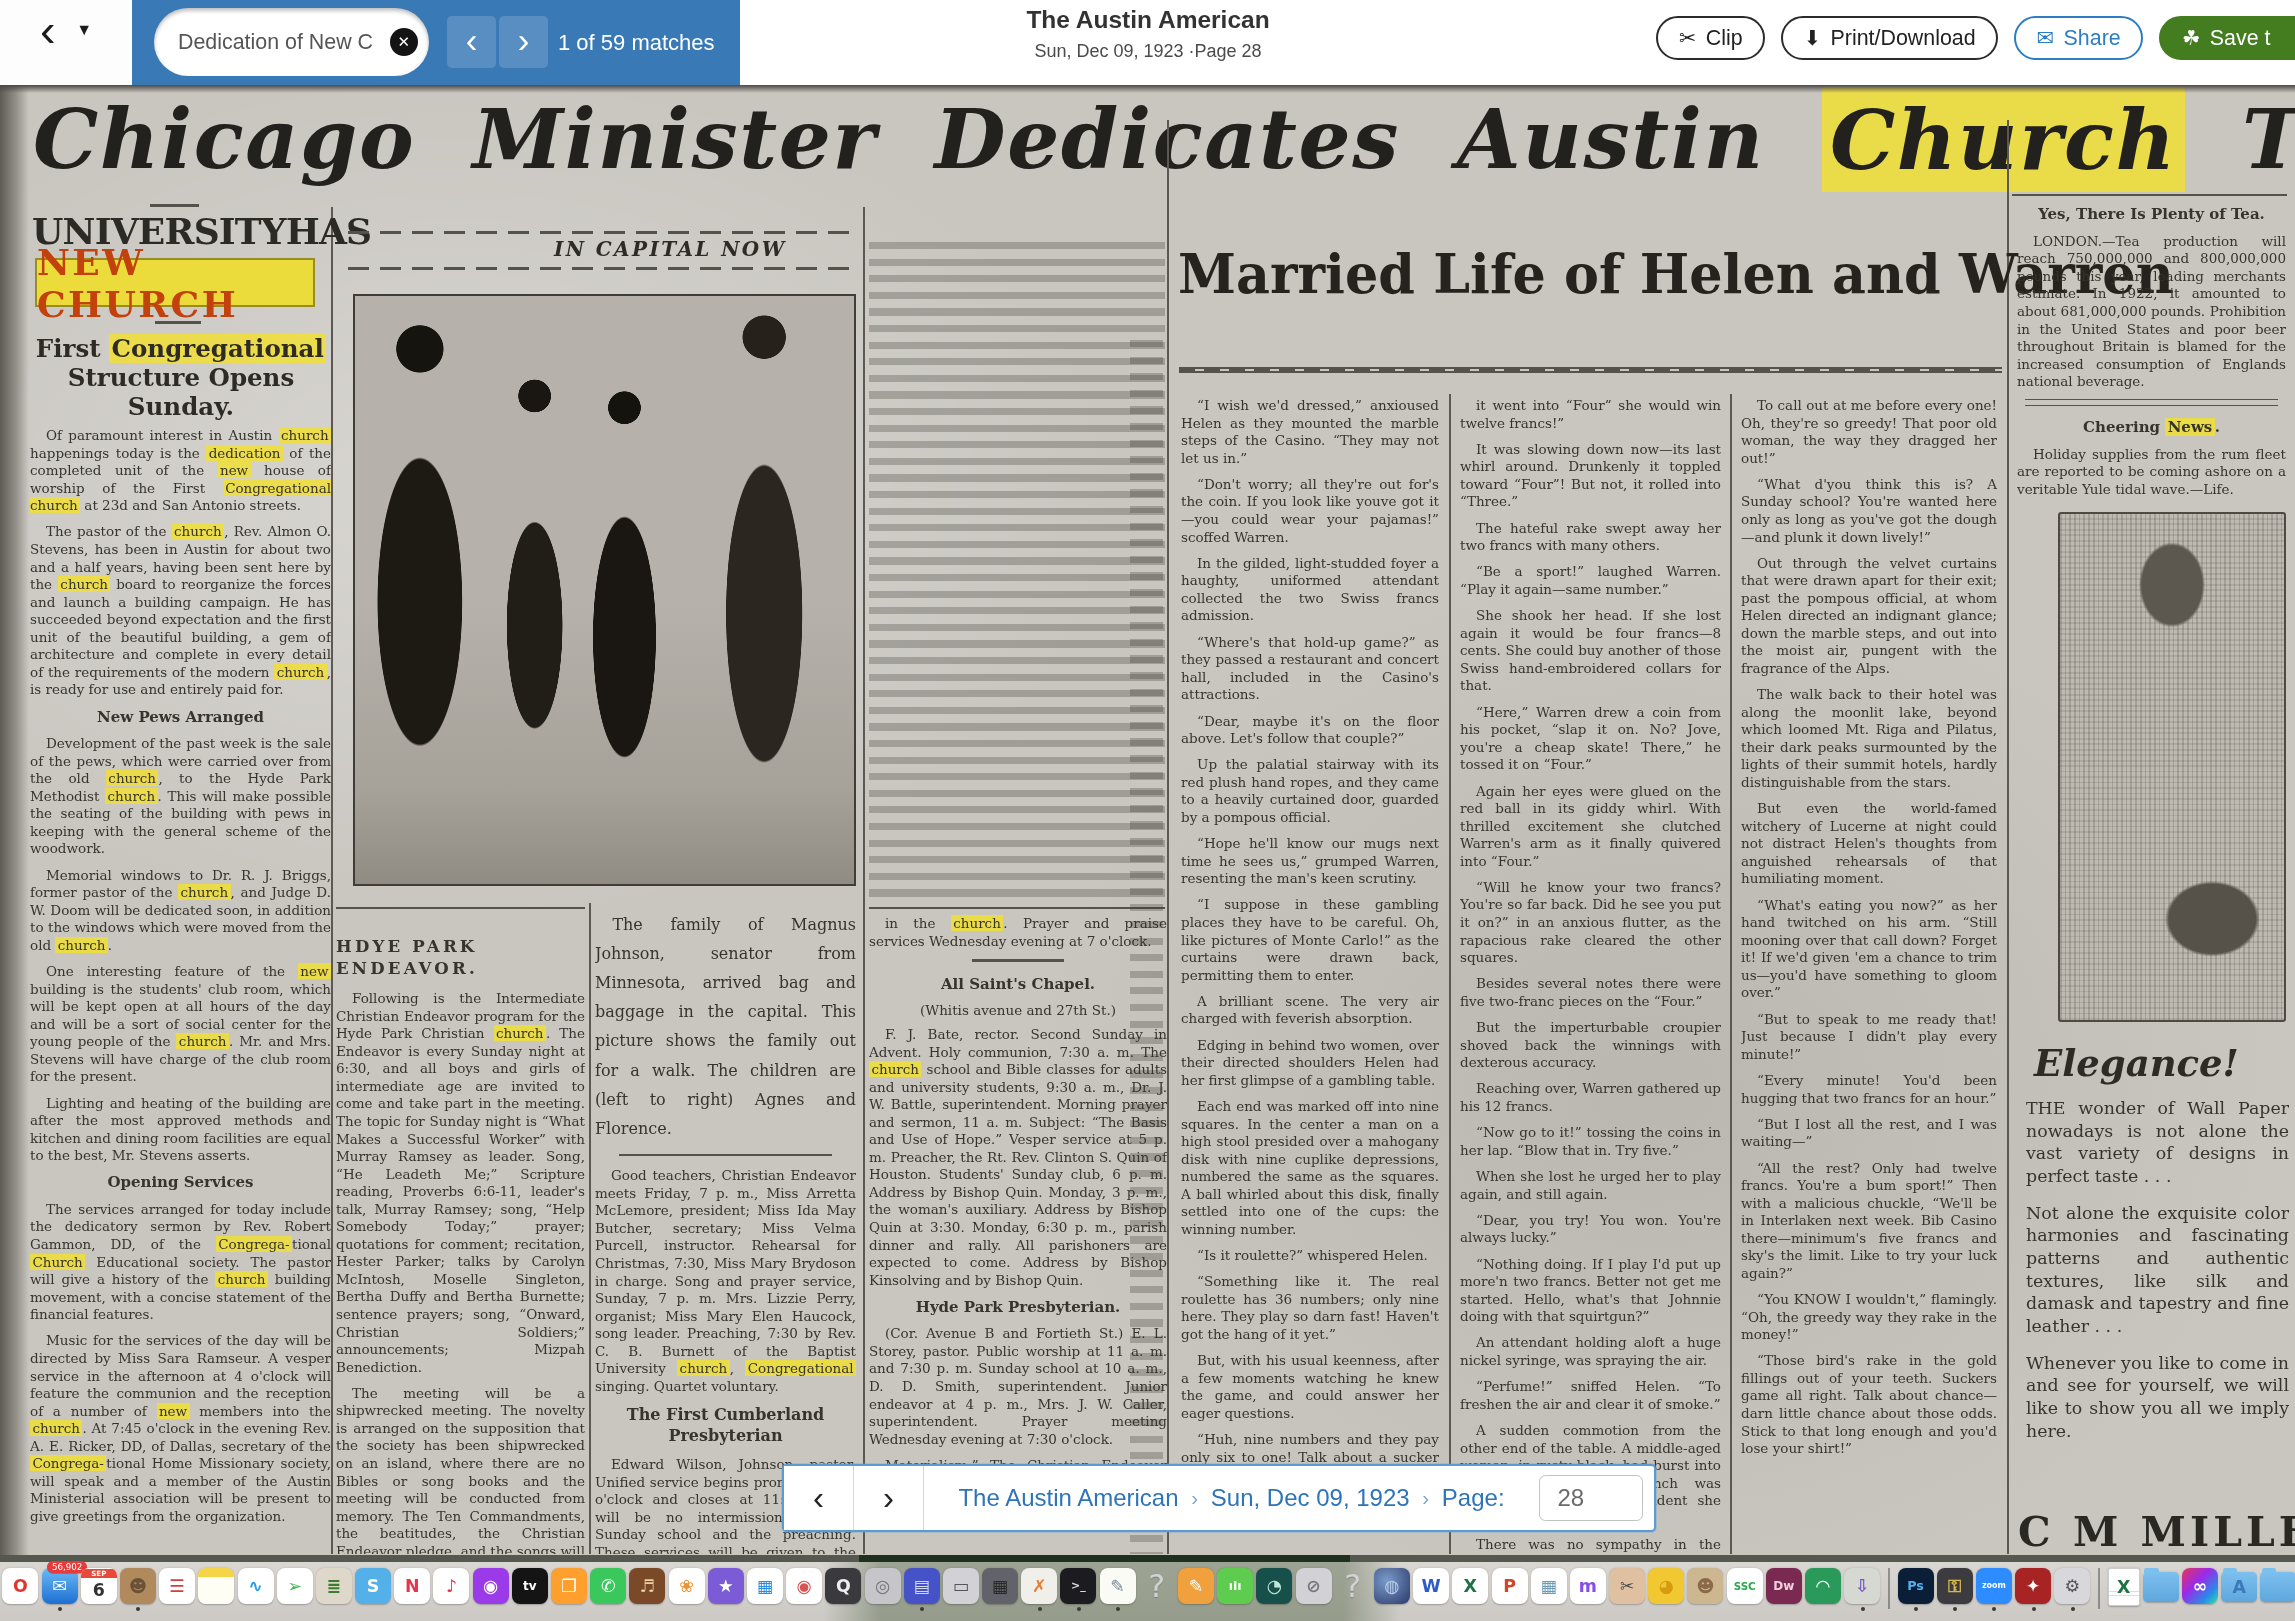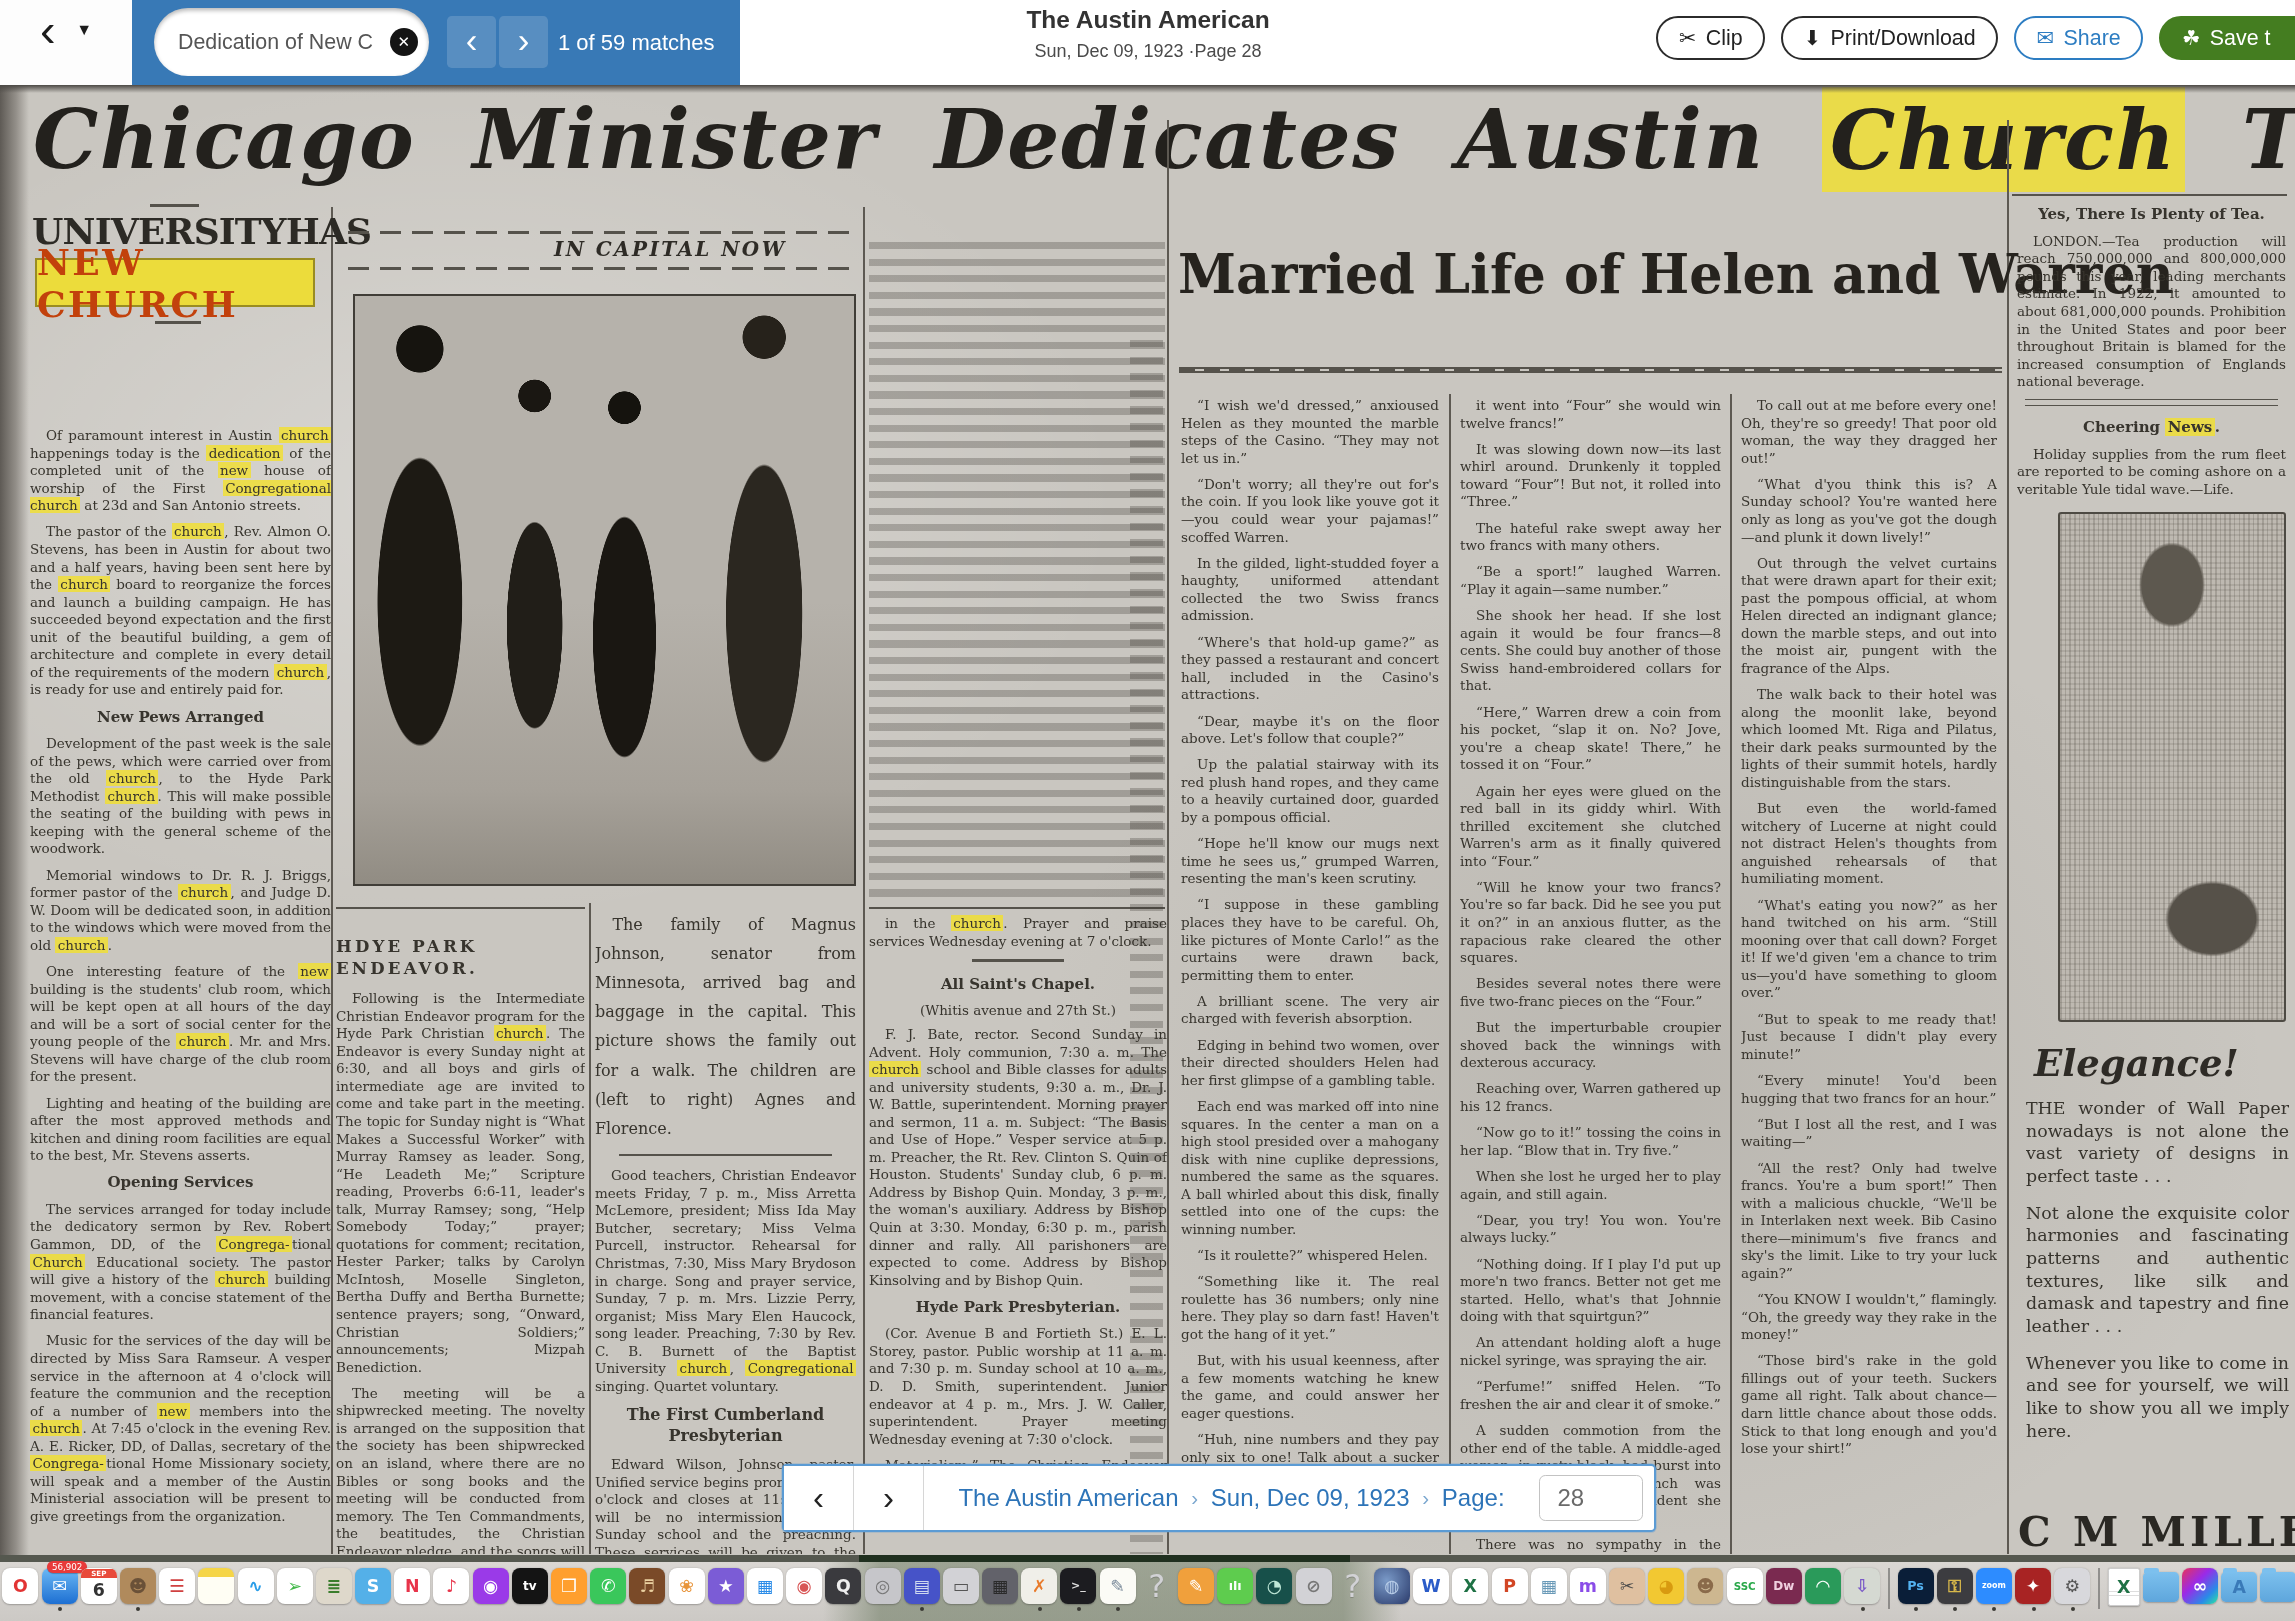"First Congregational Structure Opens" div.blk { html: none -> <div>First <mark>Congregational</mark> Structure Opens Sunday.</div> }
